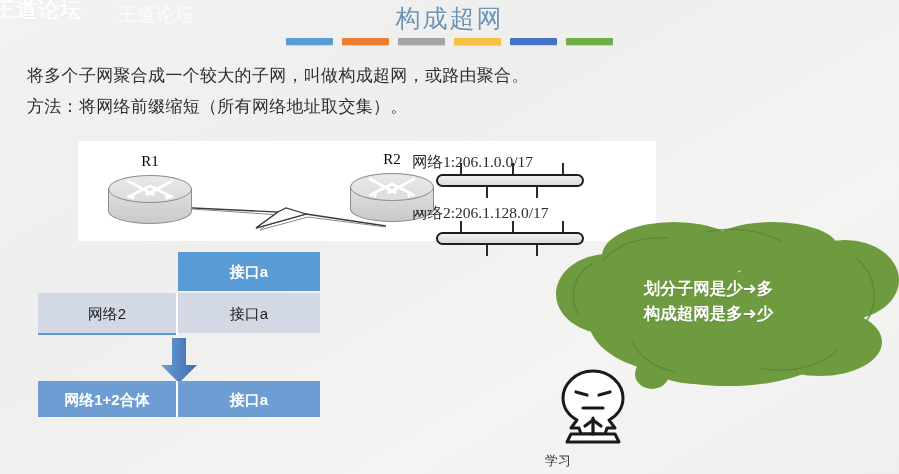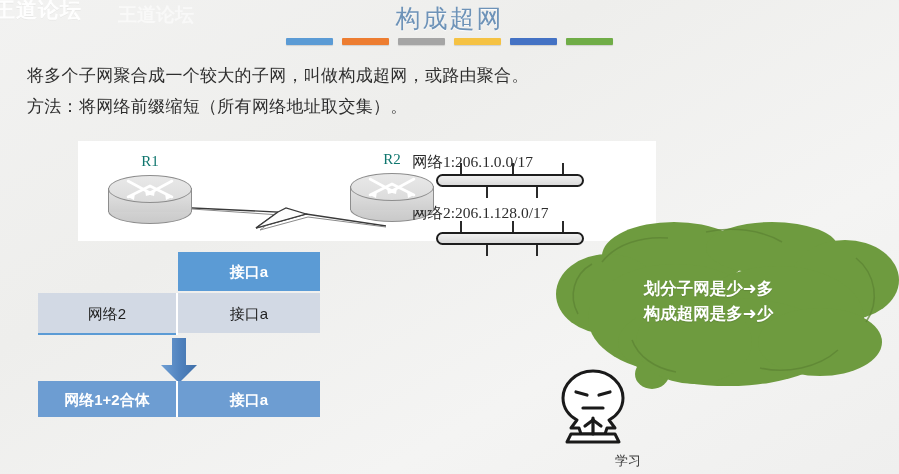"R1" .router-label { color: #0f766e -> #000000 }
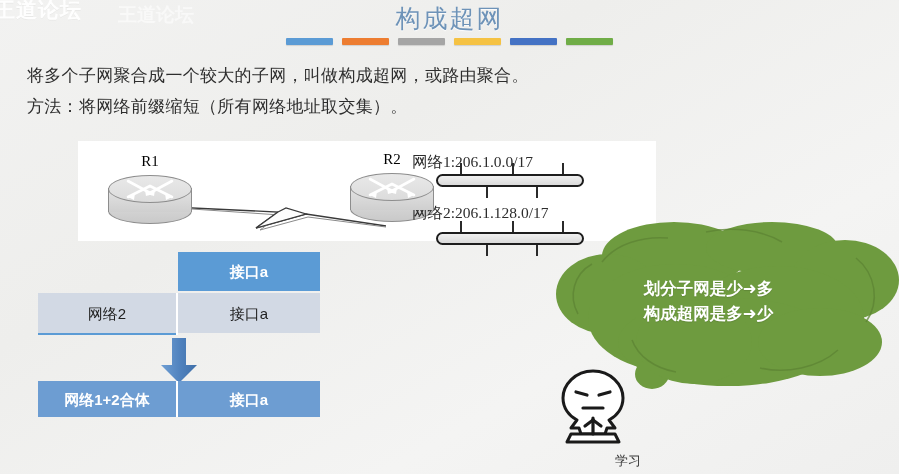"学习" .doodle-caption { text-align: right -> left }
